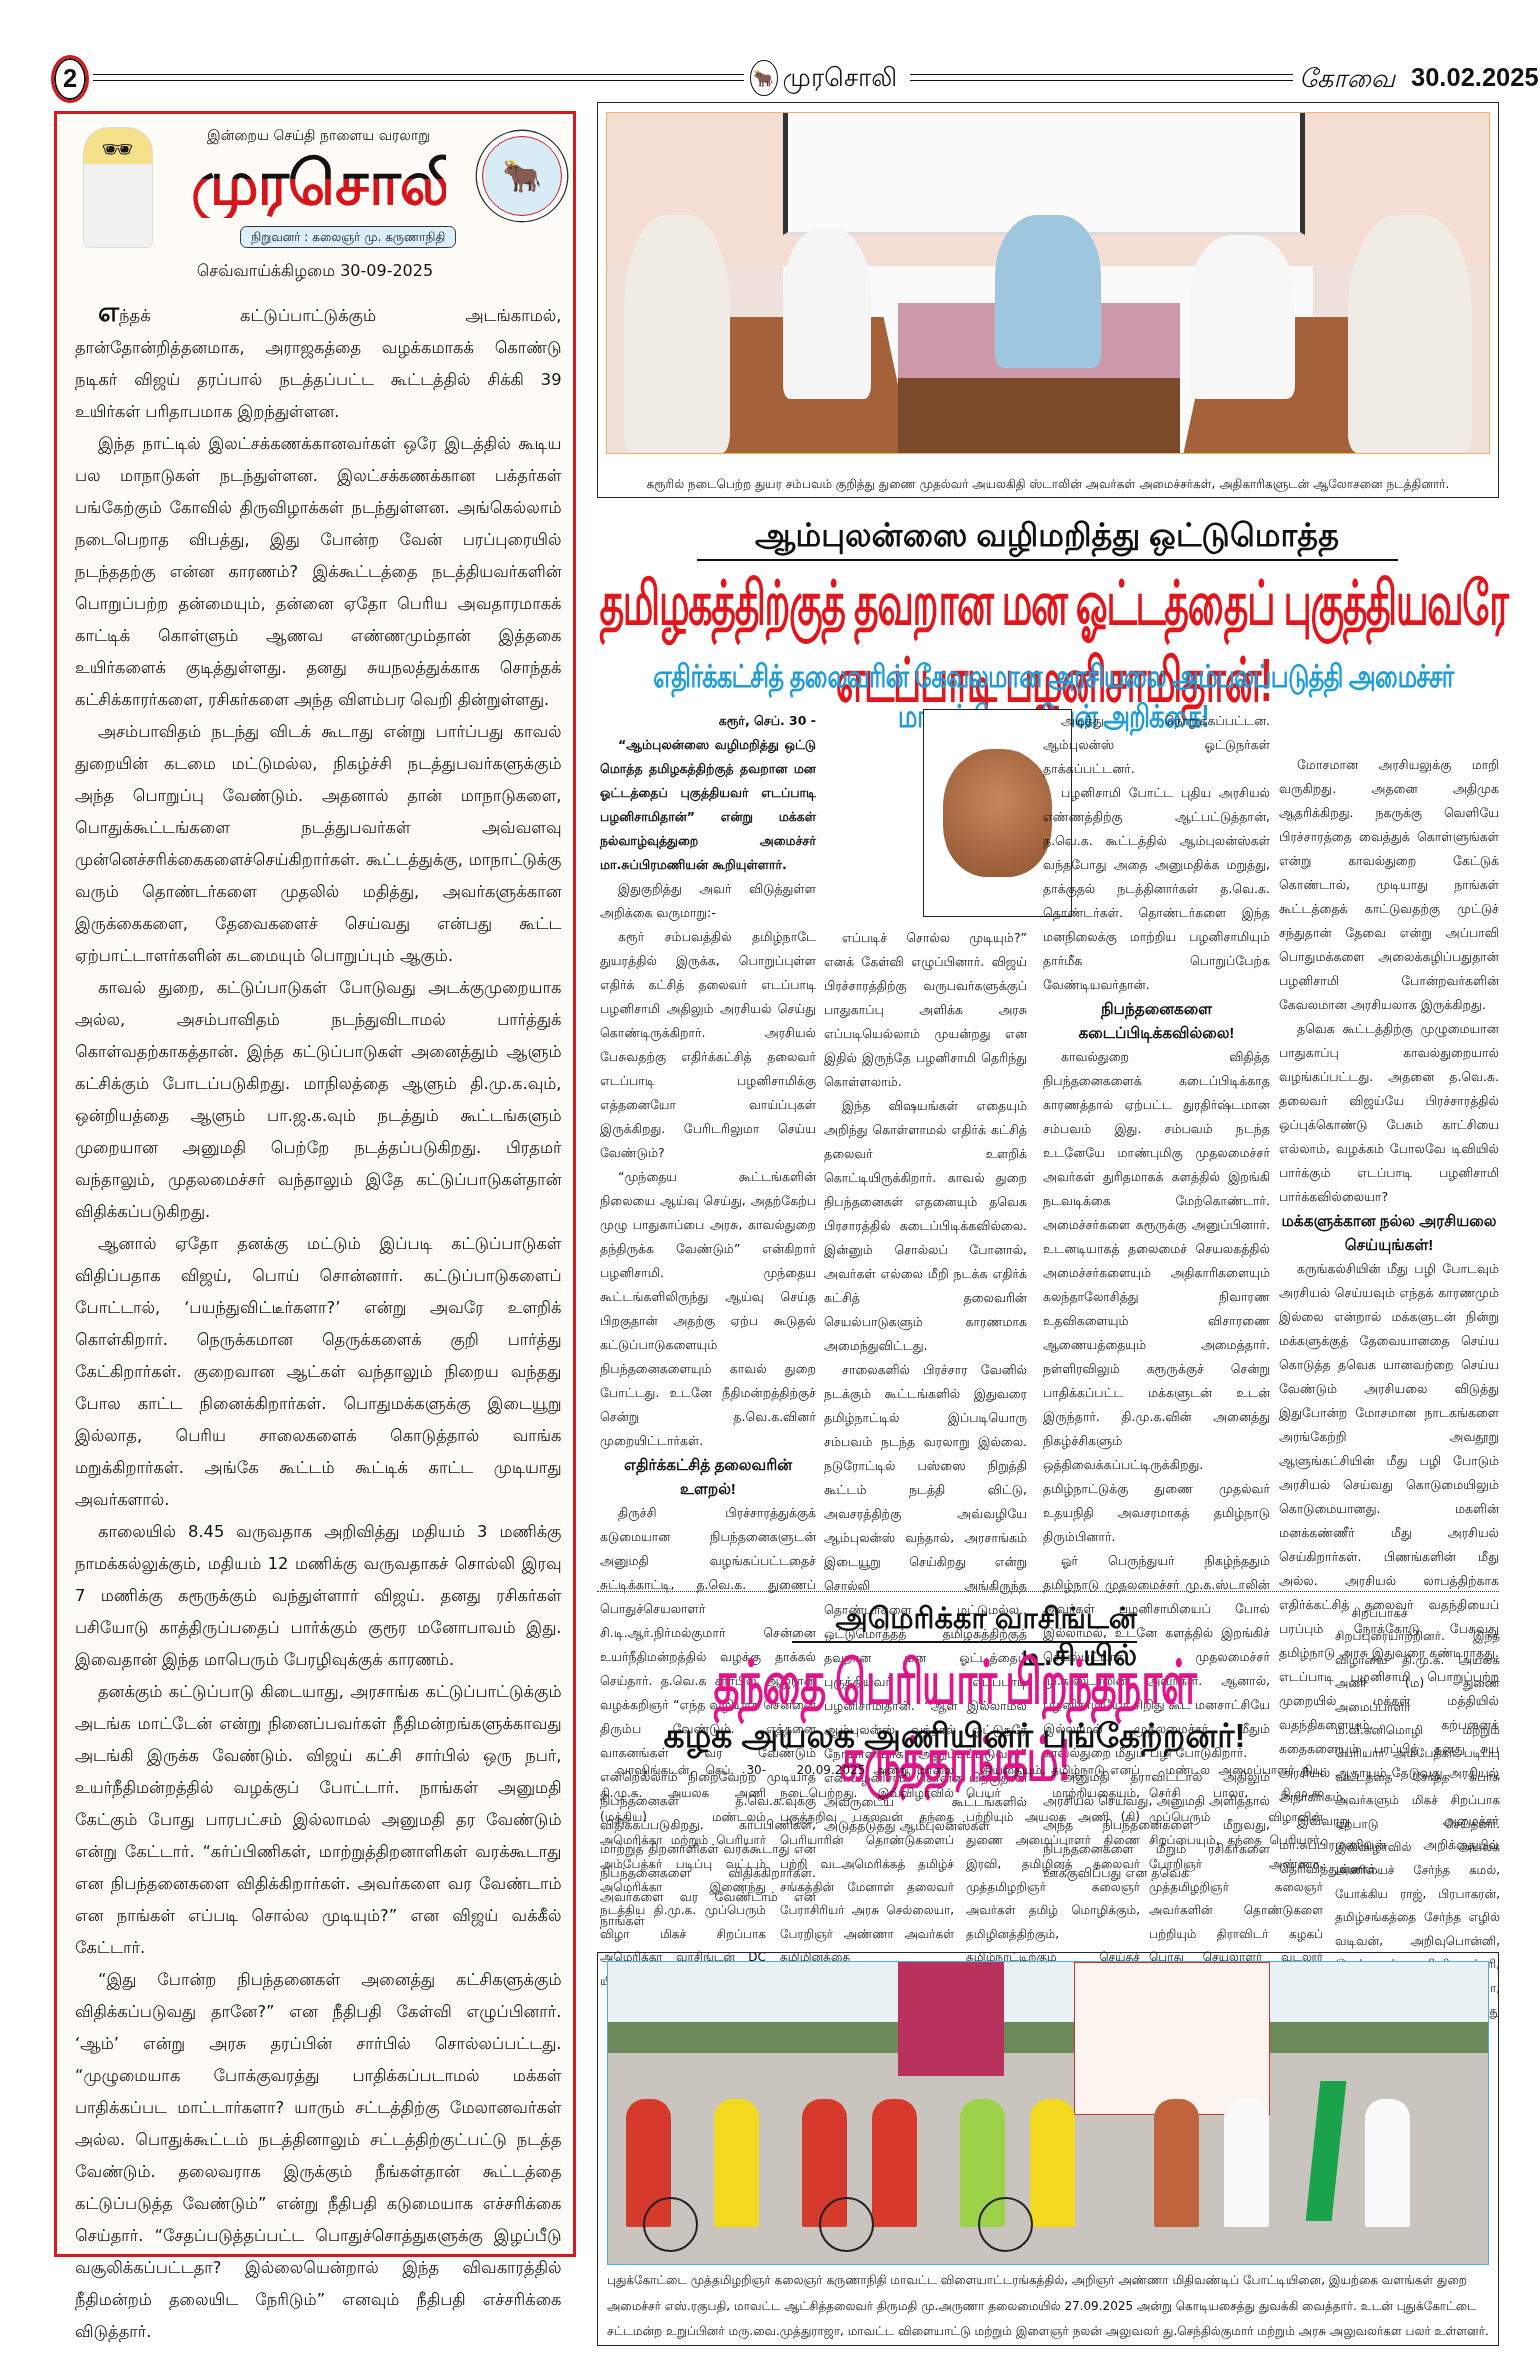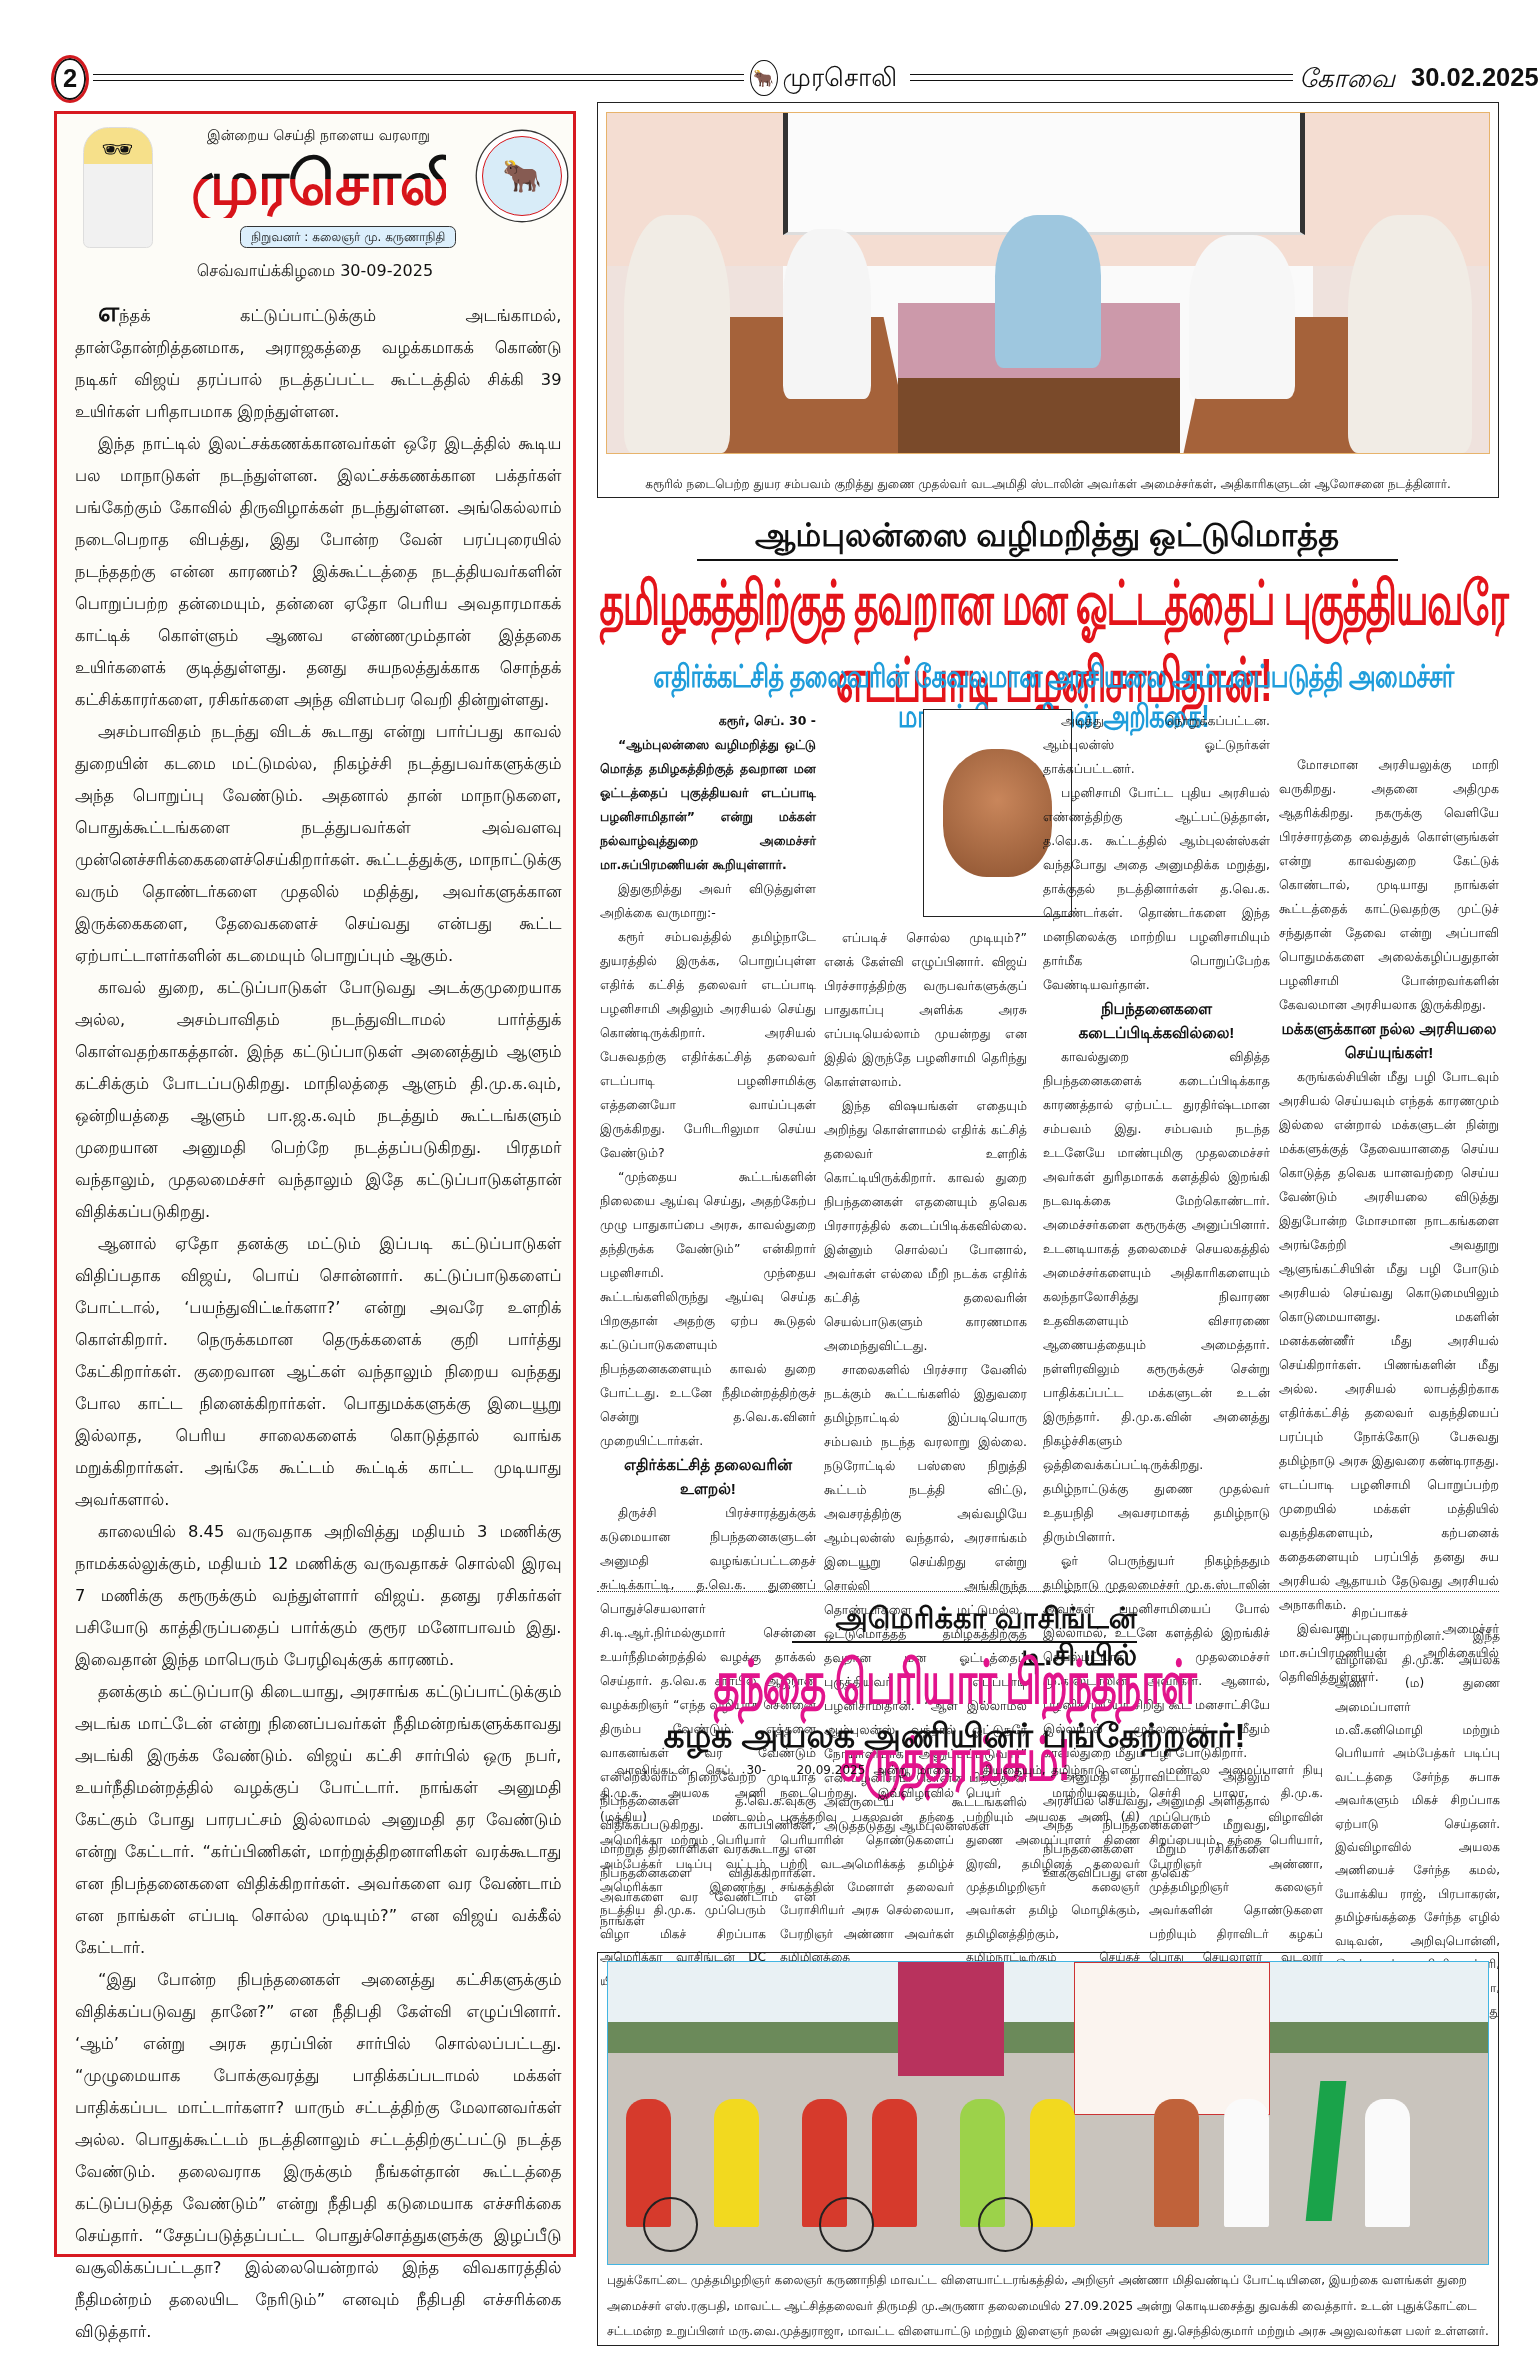"கரூரில் நடைபெற்ற துயர சம்பவம் குறித்து" div.cap { text: வடஅமிதி -> அயலகிதி }
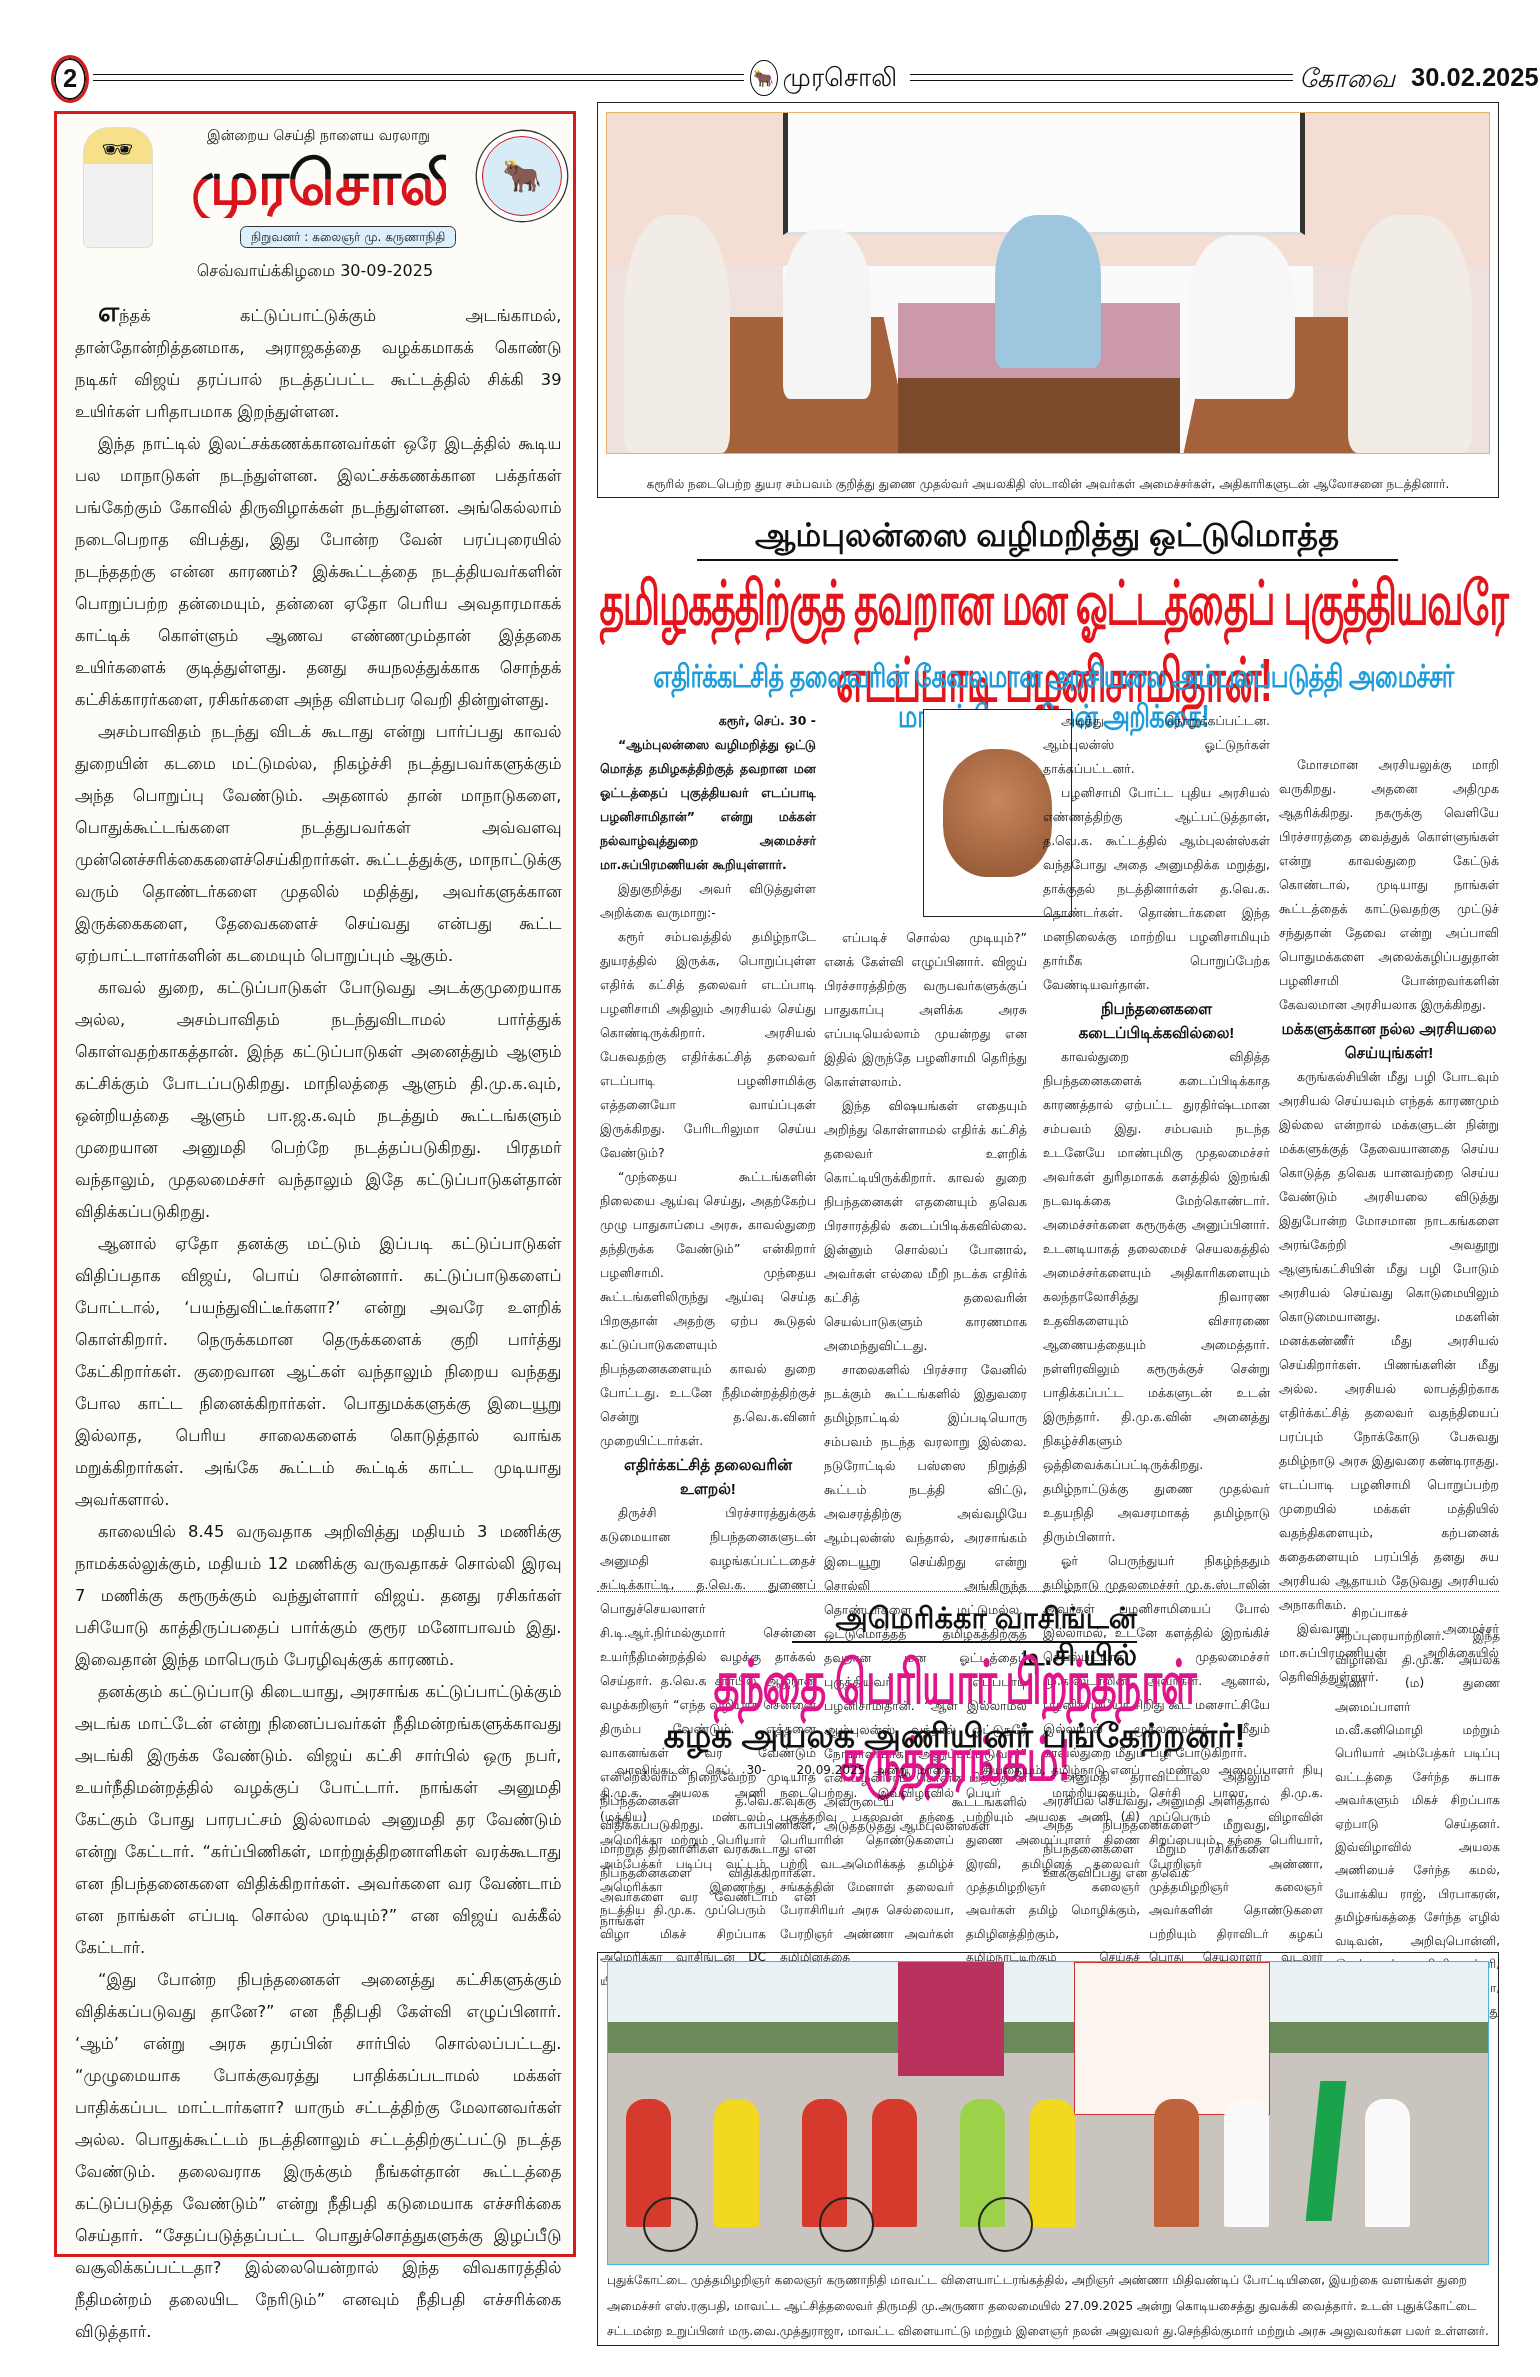"தவெக கூட்டத்திற்கு முழுமையான பாதுகாப்பு" p { html: none -> <p>தவெக கூட்டத்திற்கு முழுமையான பாதுகாப்பு காவல்துறையால் வழங்கப்பட்டது. அதனை த.வெ.க. தலைவர் விஜய்யே பிரச்சாரத்தில் ஒப்புக்கொண்டு பேசும் காட்சியை எல்லாம், வழக்கம் போலவே டிவியில் பார்க்கும் எடப்பாடி பழனிசாமி பார்க்கவில்லையா?</p> }
